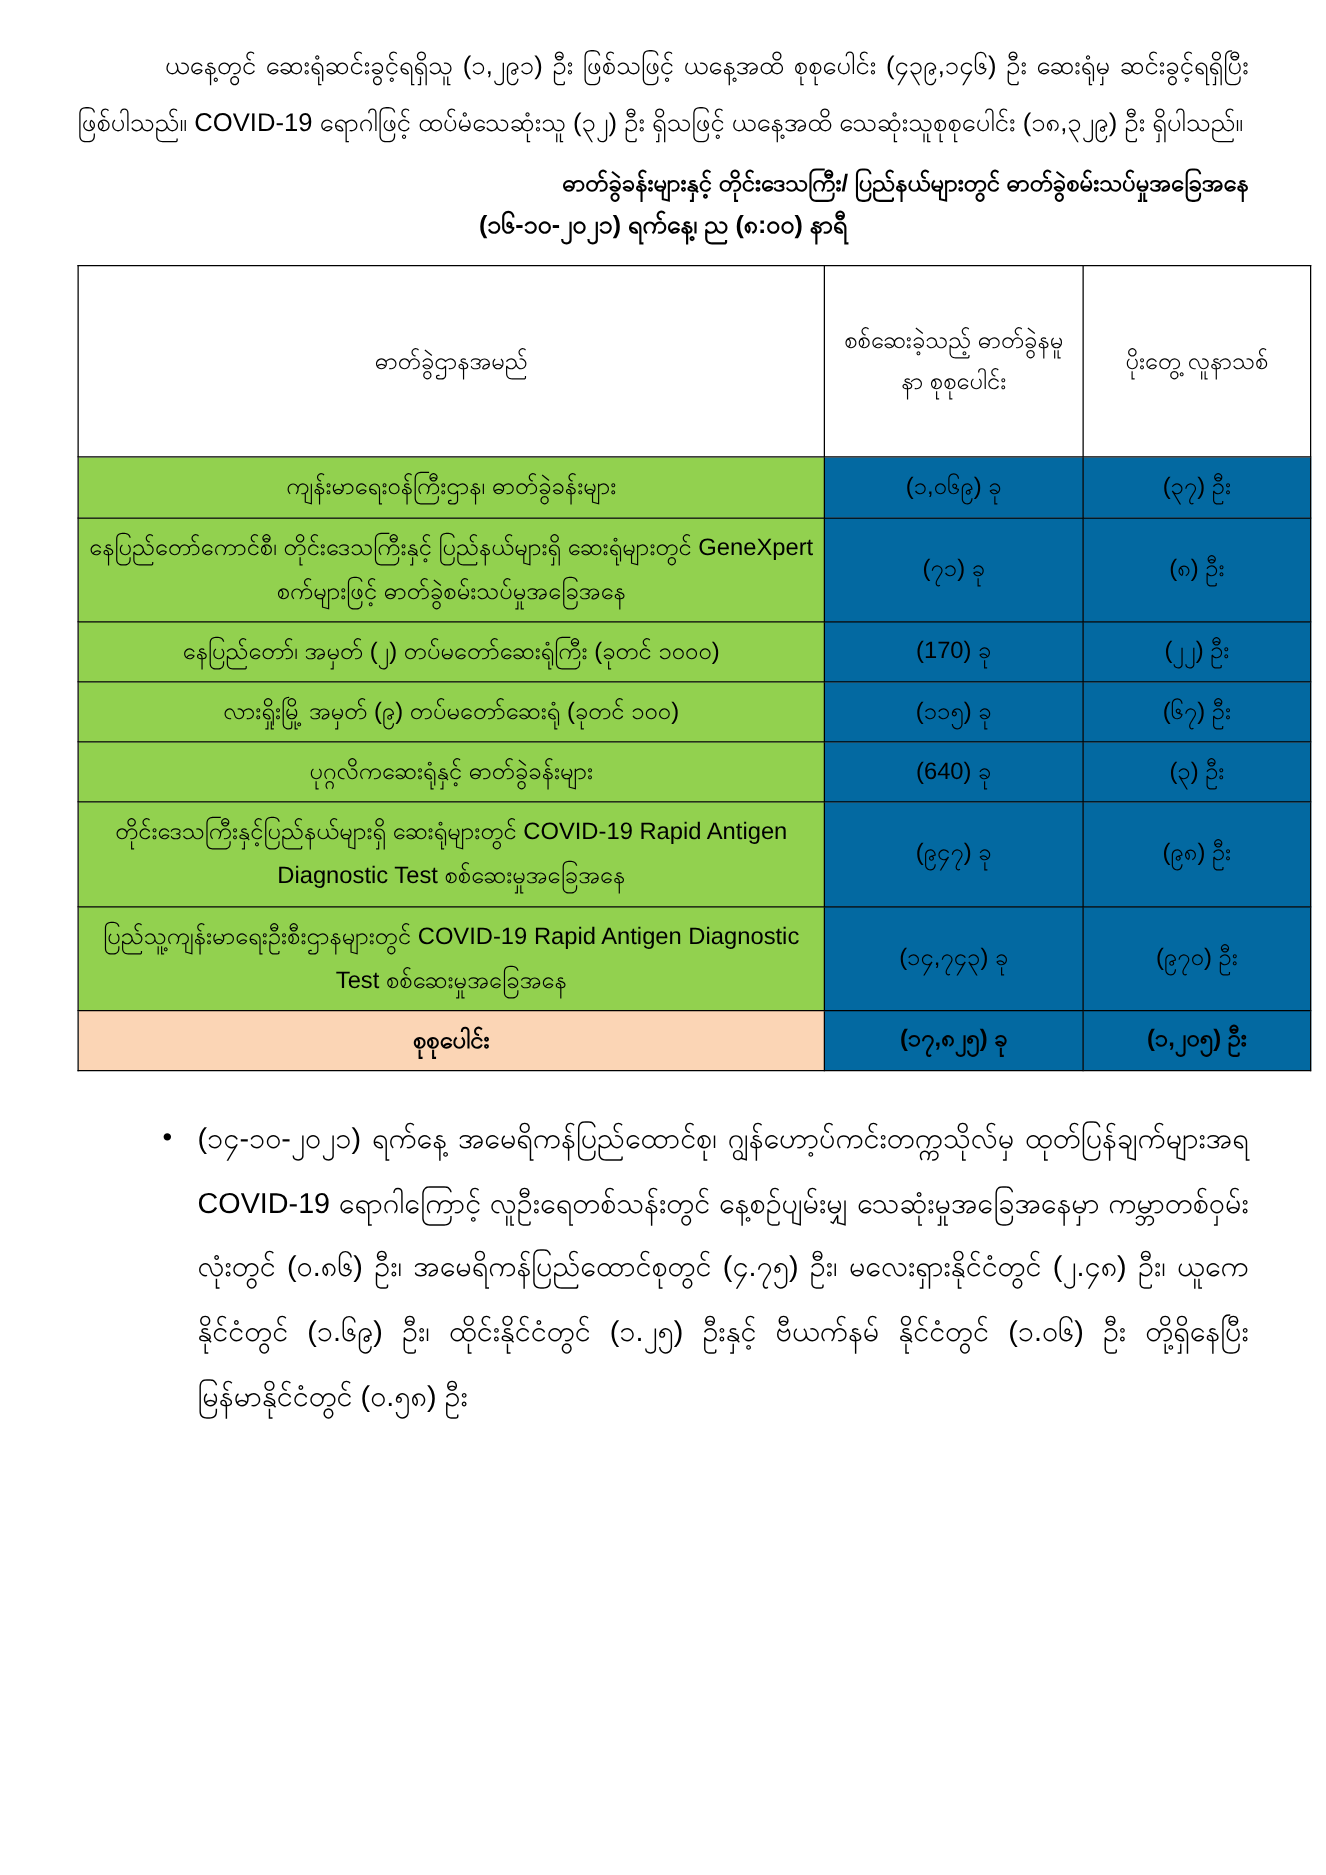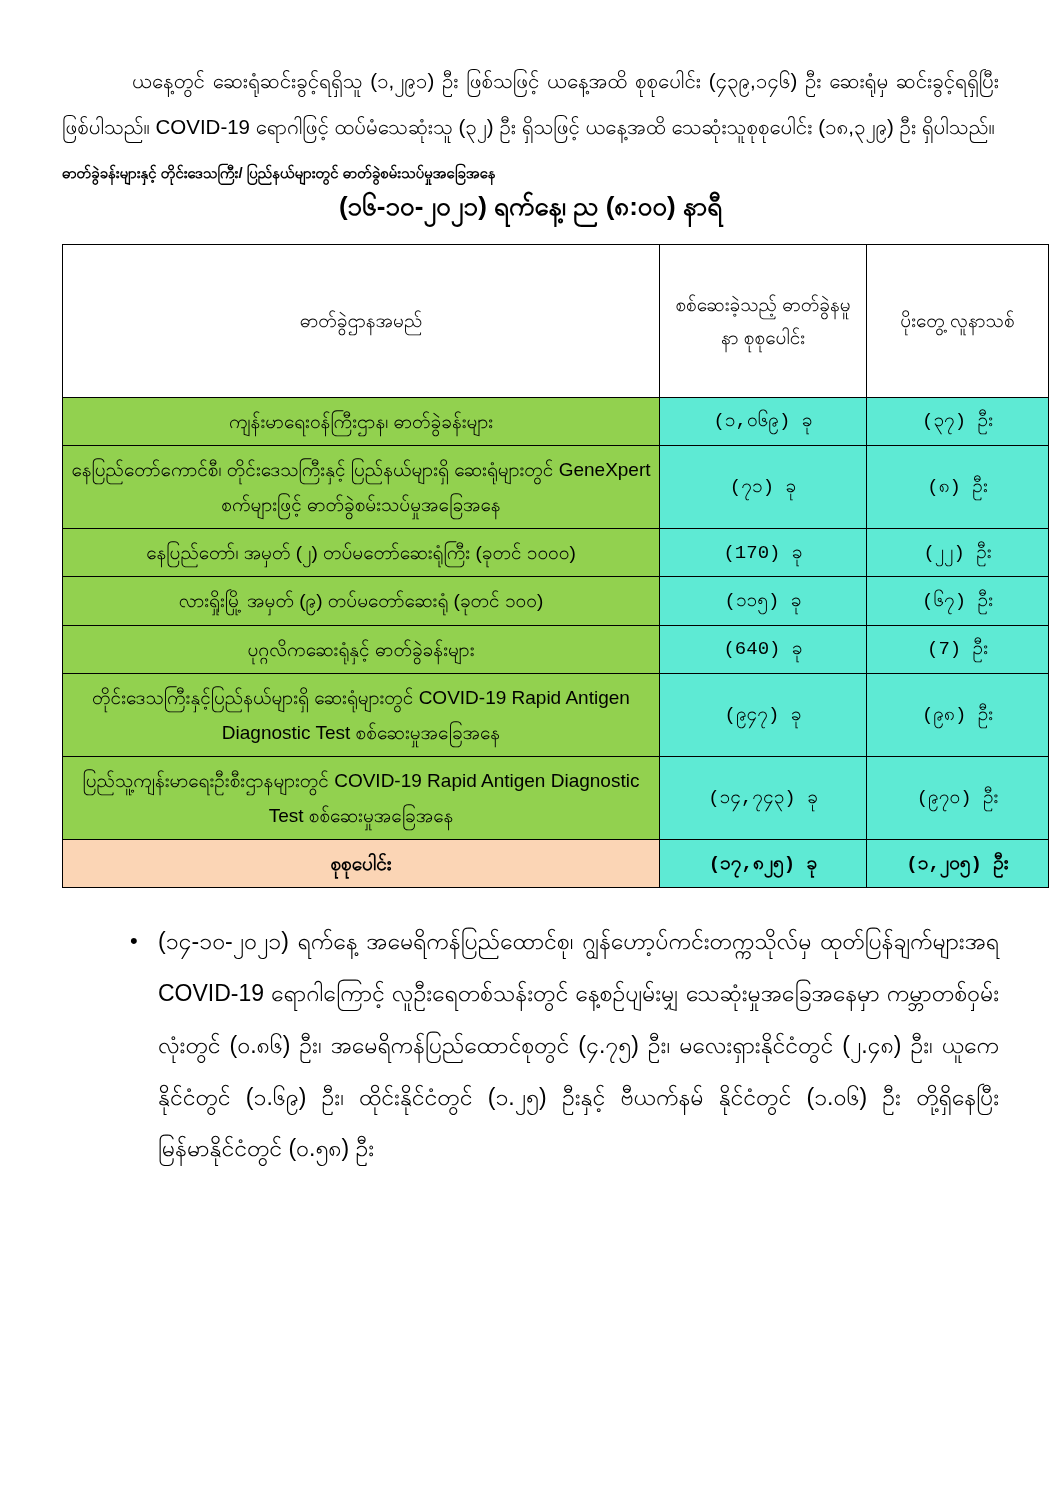"ယနေ့တွင် ဆေးရုံဆင်းခွင့်ရရှိသူ (၁,၂၉၁)" .page { padding: 58px 62px 40px 62px -> 30px 62px 40px 62px }
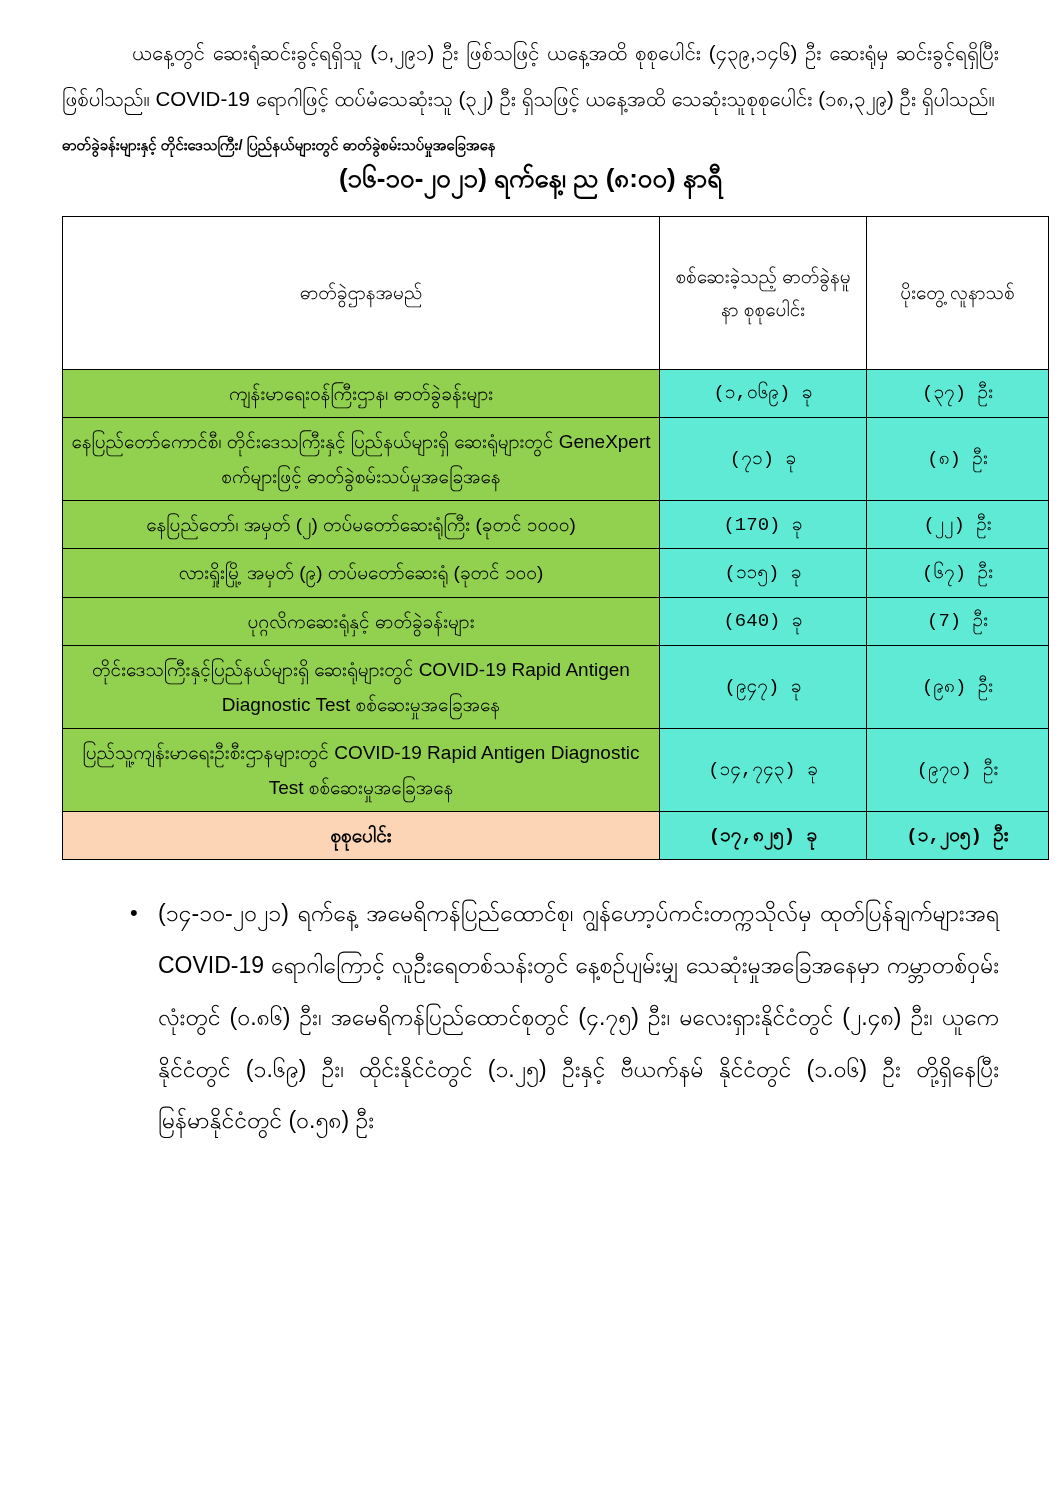"ဓာတ်ခွဲခန်းများနှင့် တိုင်းဒေသကြီး/" .heading { font-size: 15px -> 19px; text-align: left -> right }
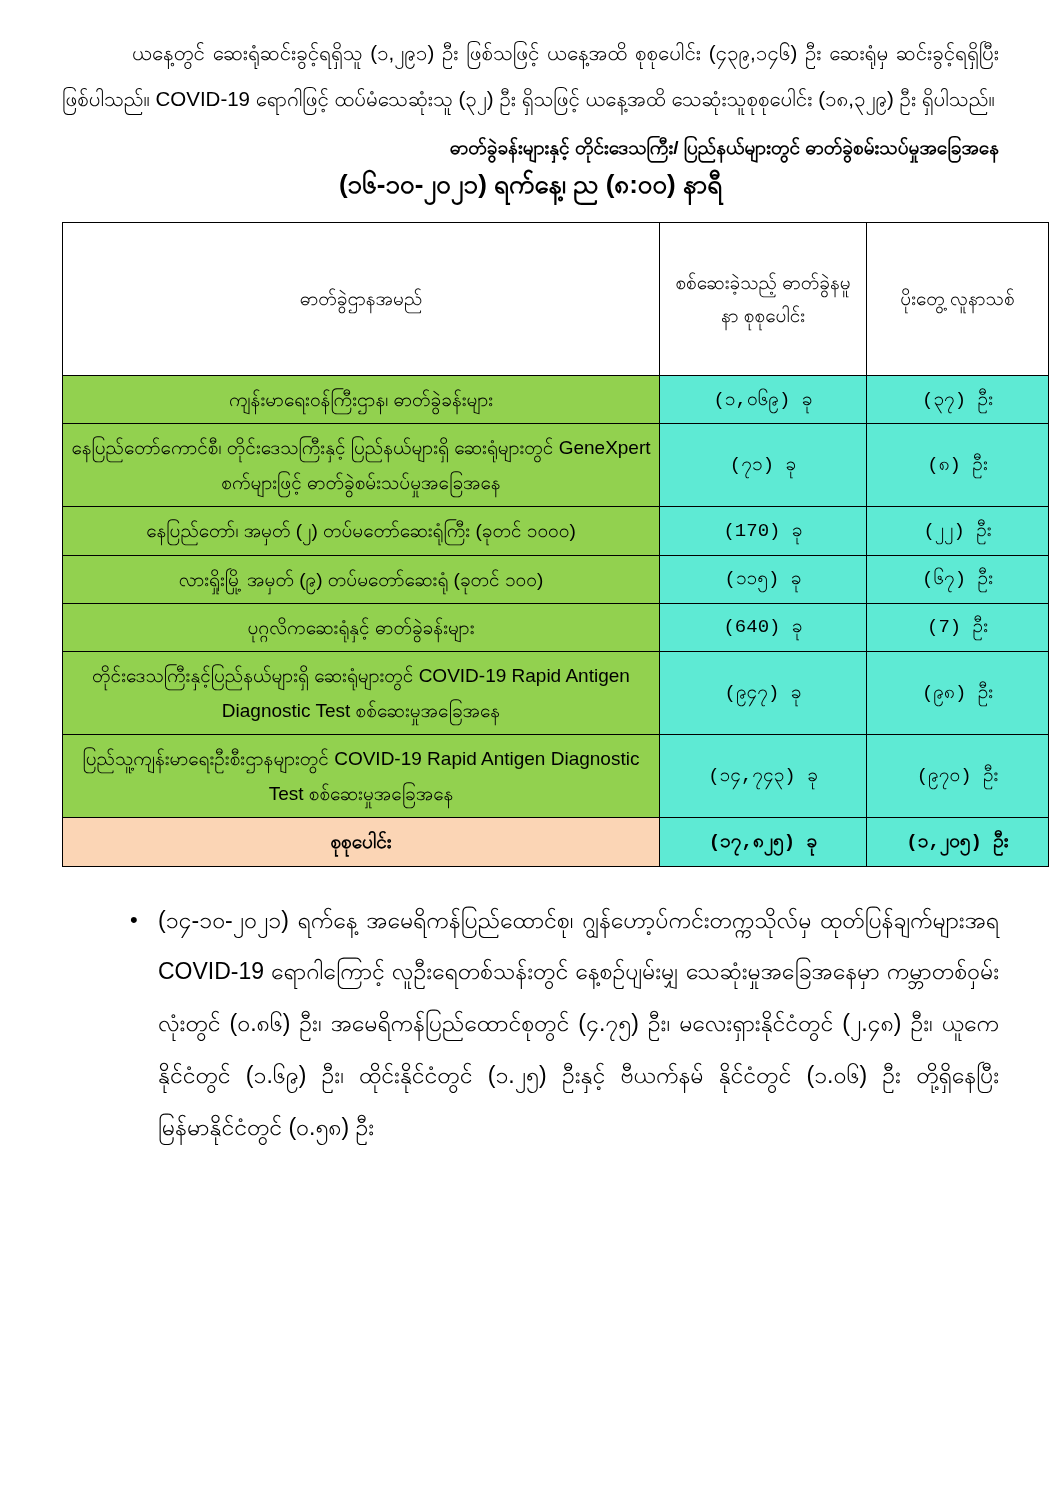"(၁၆-၁၀-၂၀၂၁) ရက်နေ့၊ ည (၈:၀၀) နာရီ" .heading2 { font-size: 26px -> 20px }
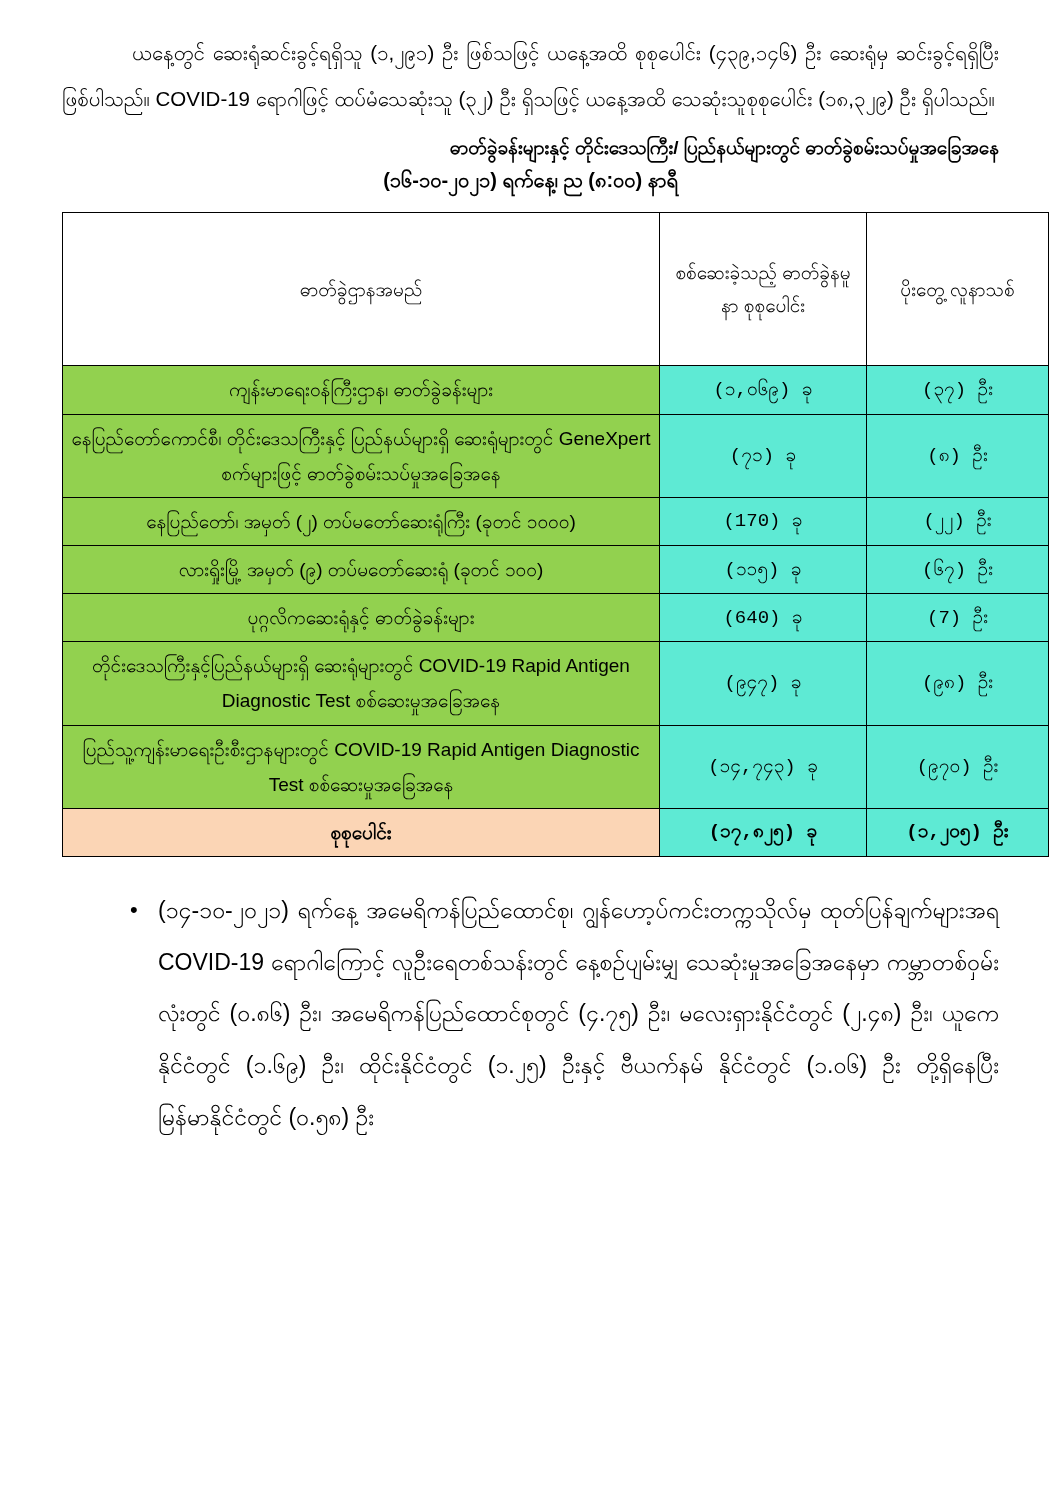"(၁,၀၆၉) ခု" tbody td.cell-num { background: #5eead4 -> #0369a1; font-family: Liberation Mono, monospace -> none }
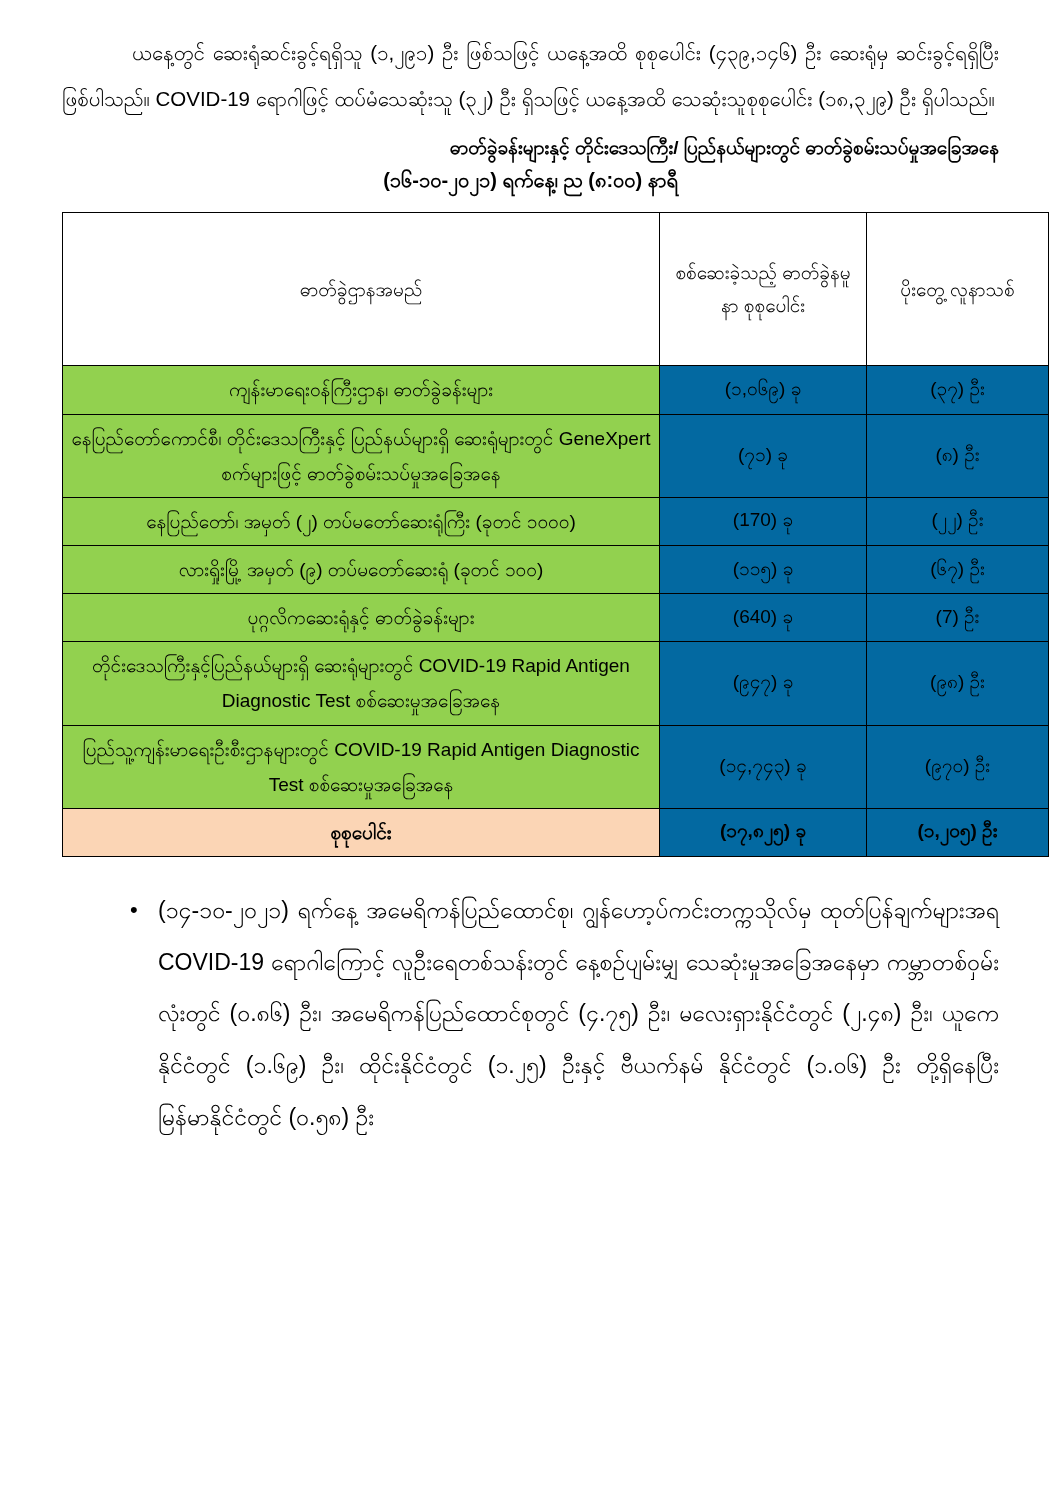"(7) ဦး" td.cell-num { text: 7 -> ၃ }
